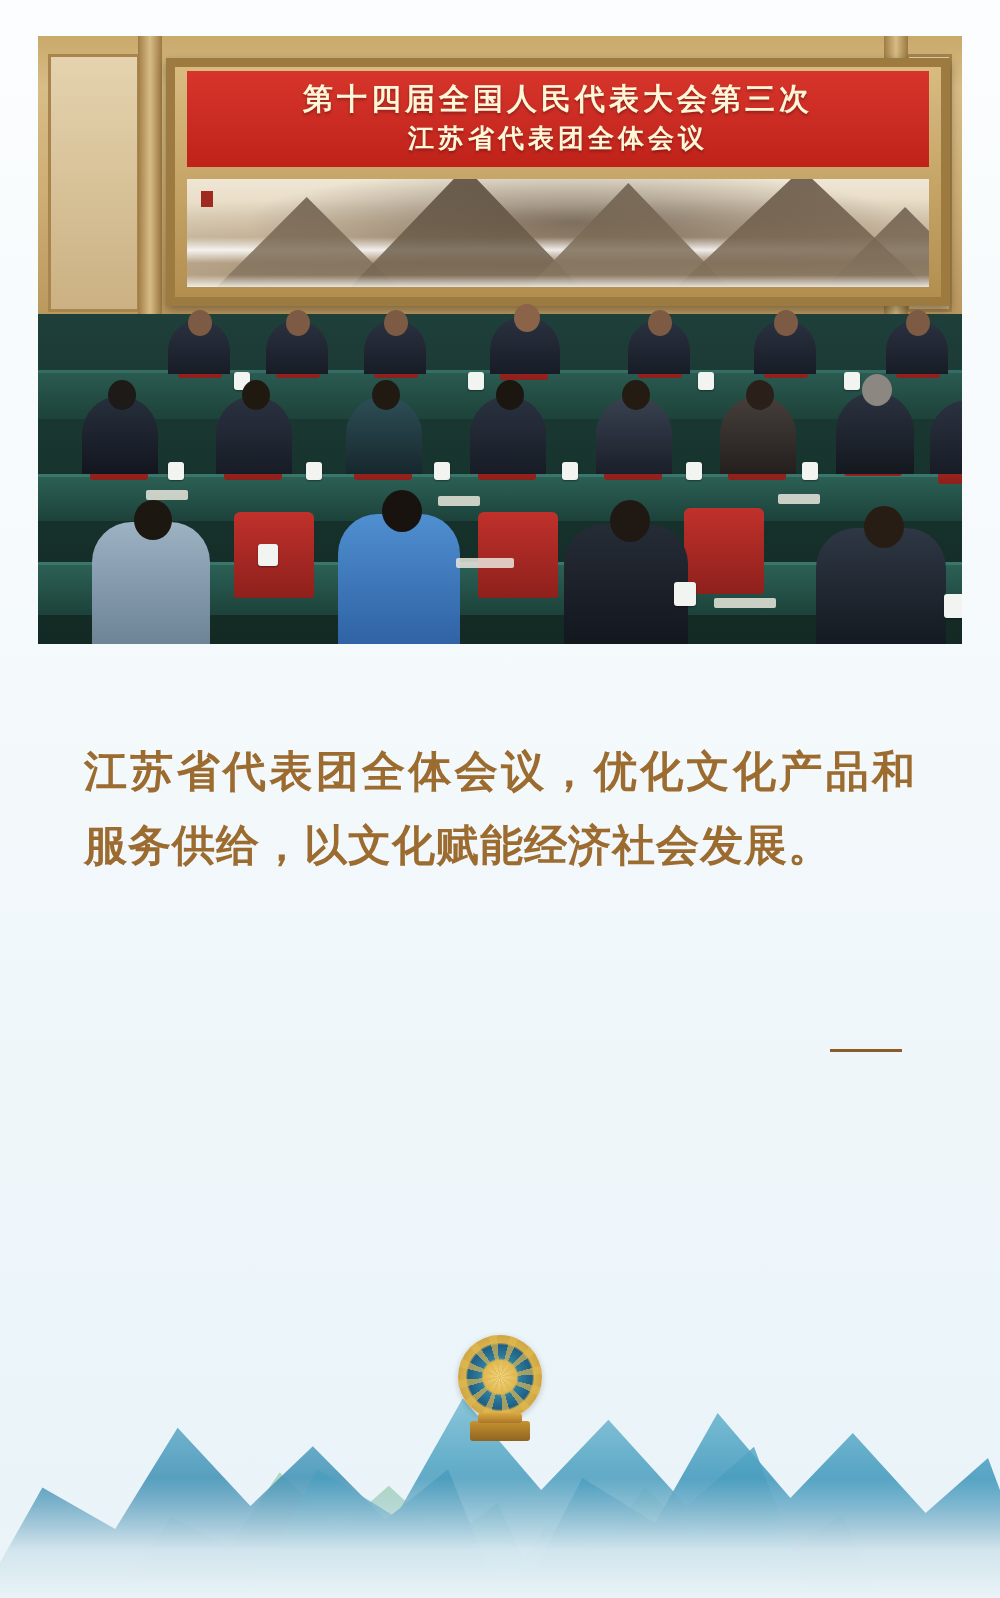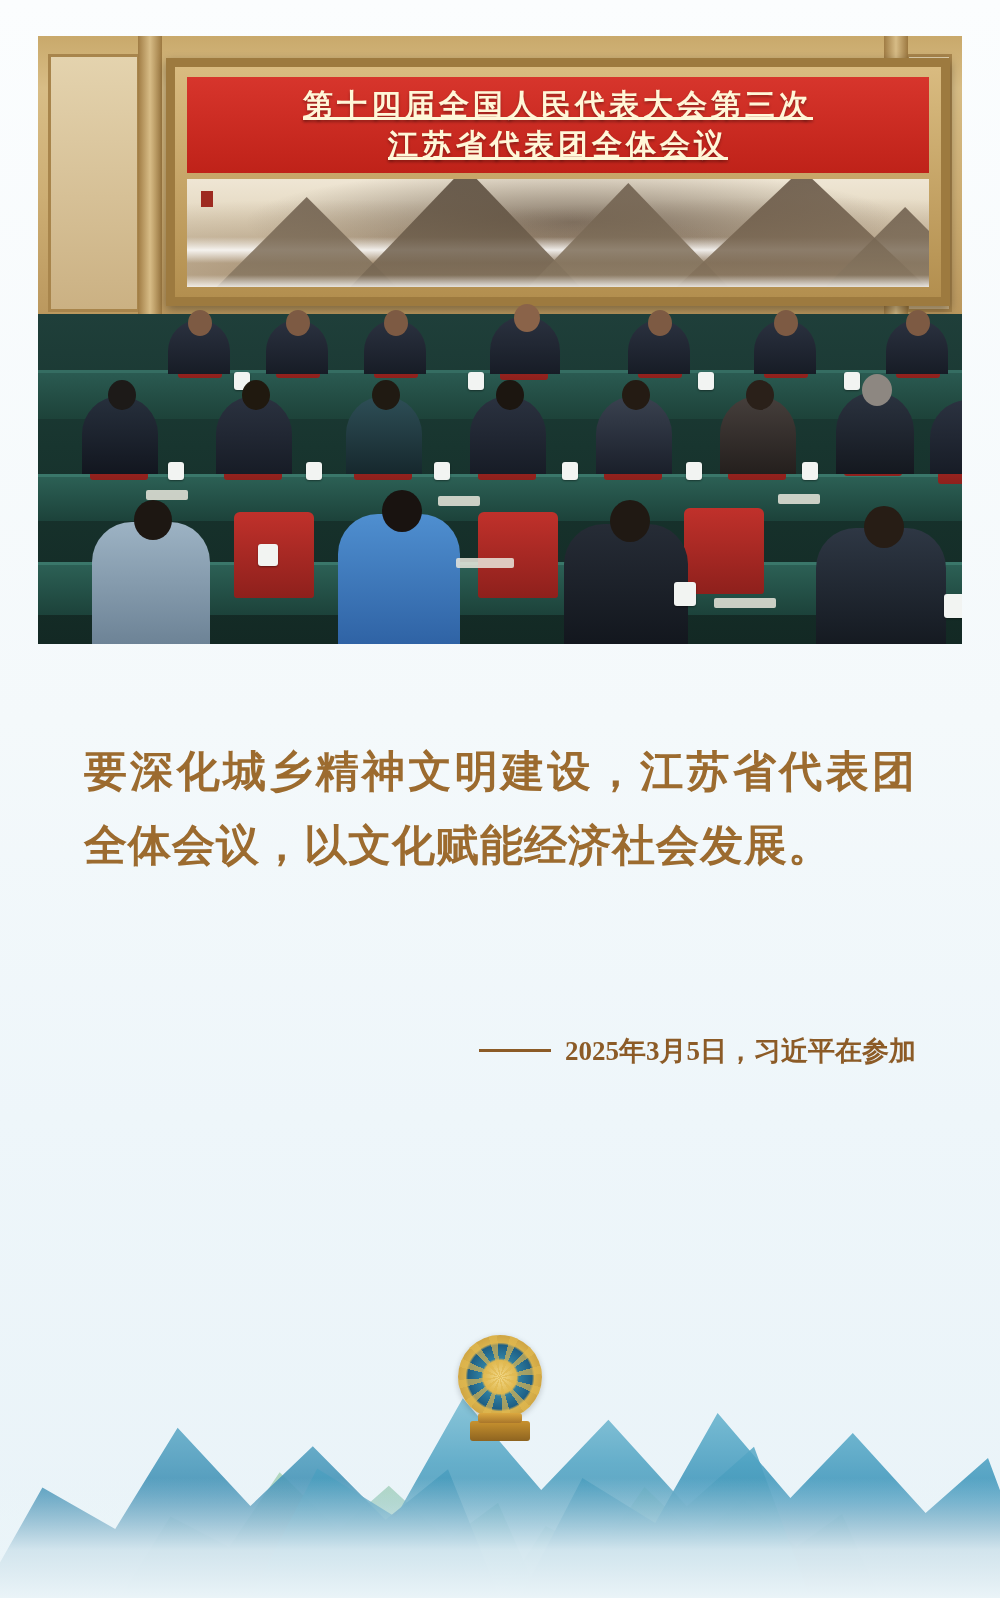"第十四届全国人民代表大会第三次" .banner { text-decoration: underline -> none; top: 10px -> 4px }
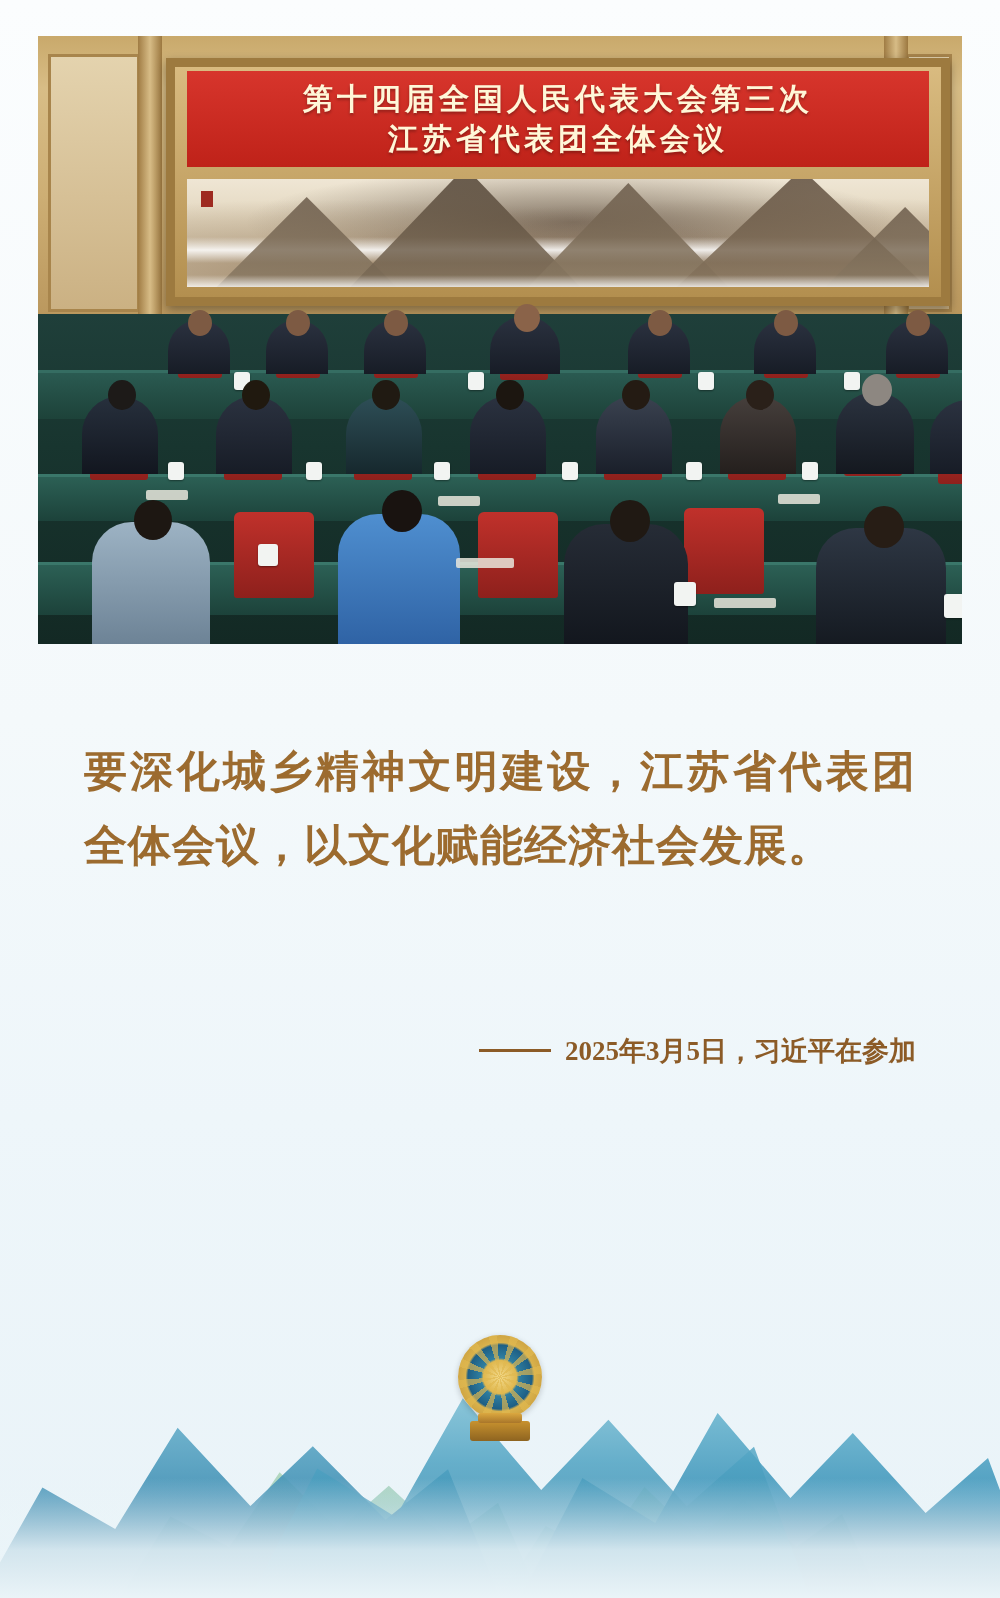"江苏省代表团全体会议" .banner .l2 { font-size: 30px -> 26px }
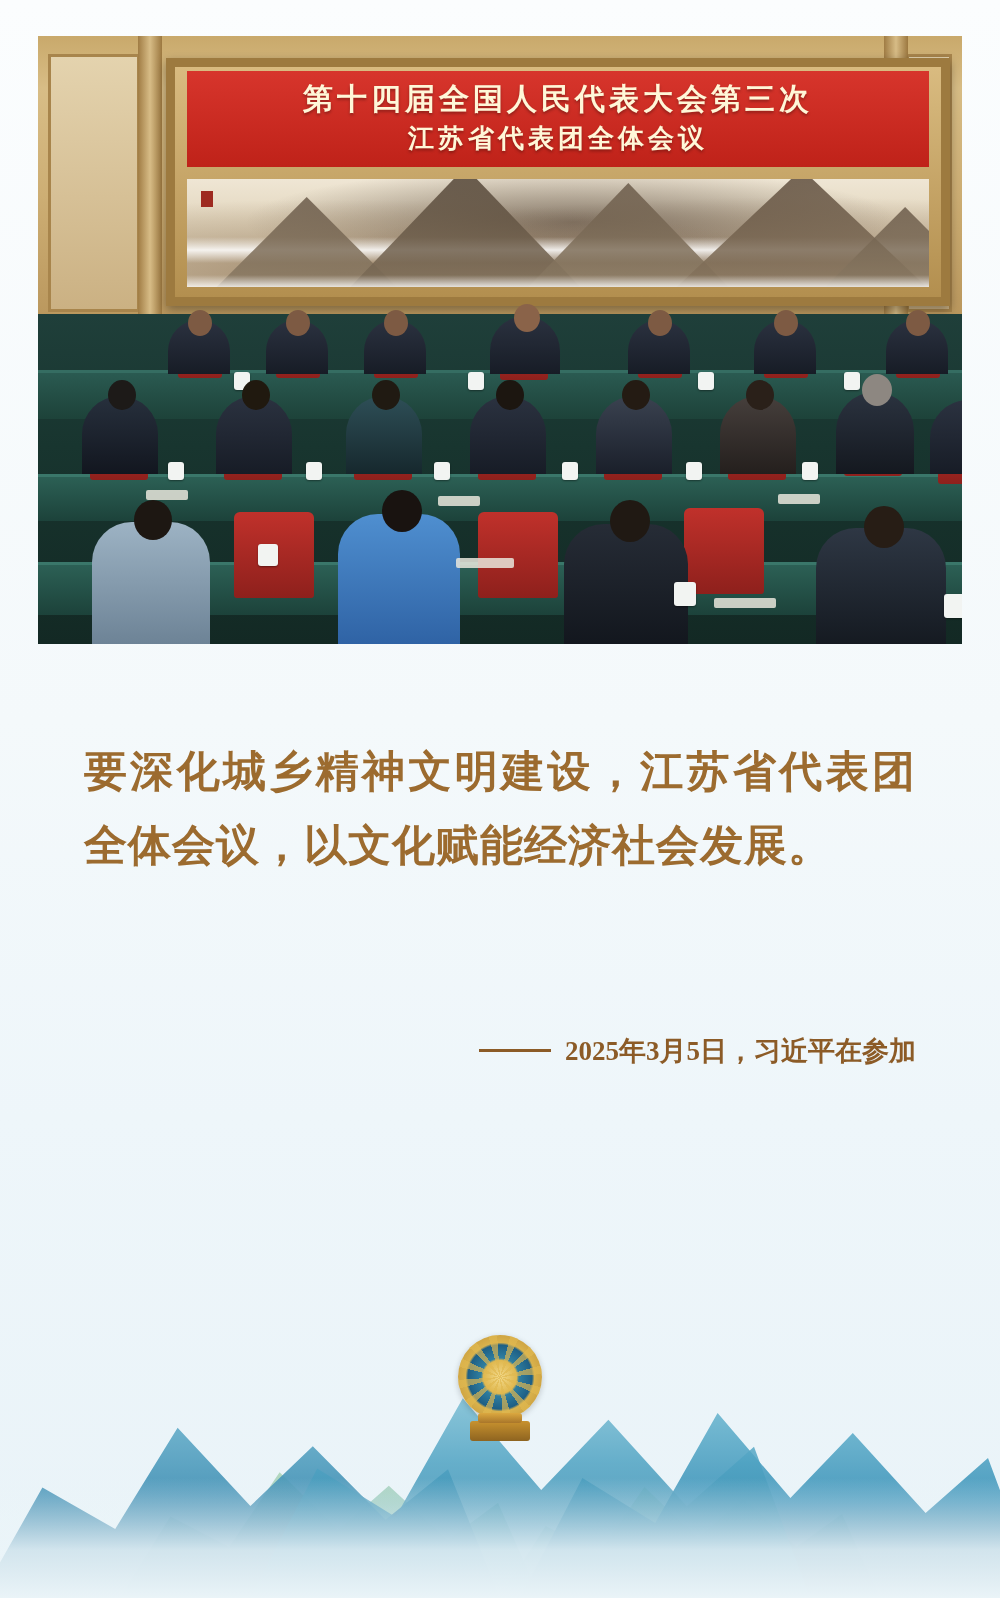"要深化城乡精神文明建设，江苏省代表团全体会议，以文化赋能经济社会发展。" div.quote-text { text: 要深化城乡精神文明建设，江苏省代表团全体会议 -> 江苏省代表团全体会议，优化文化产品和服务供给 }
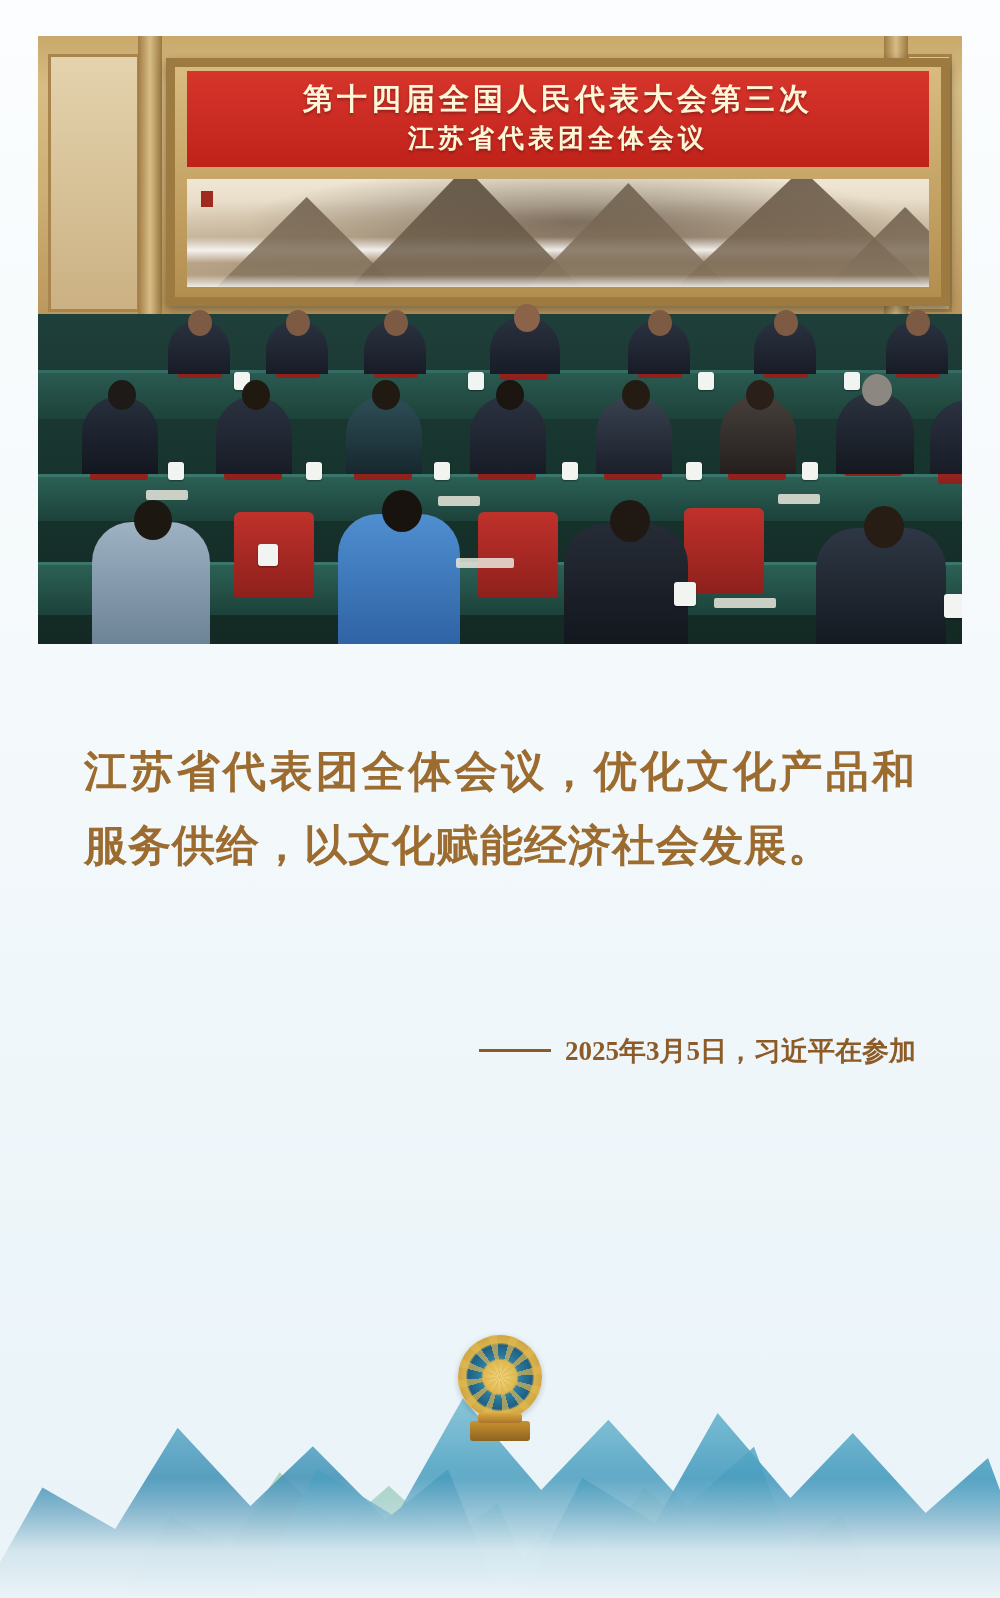"2025年3月5日，习近平在参加" span { html: <span>2025年3月5日，习近平在参加</span> -> none }
